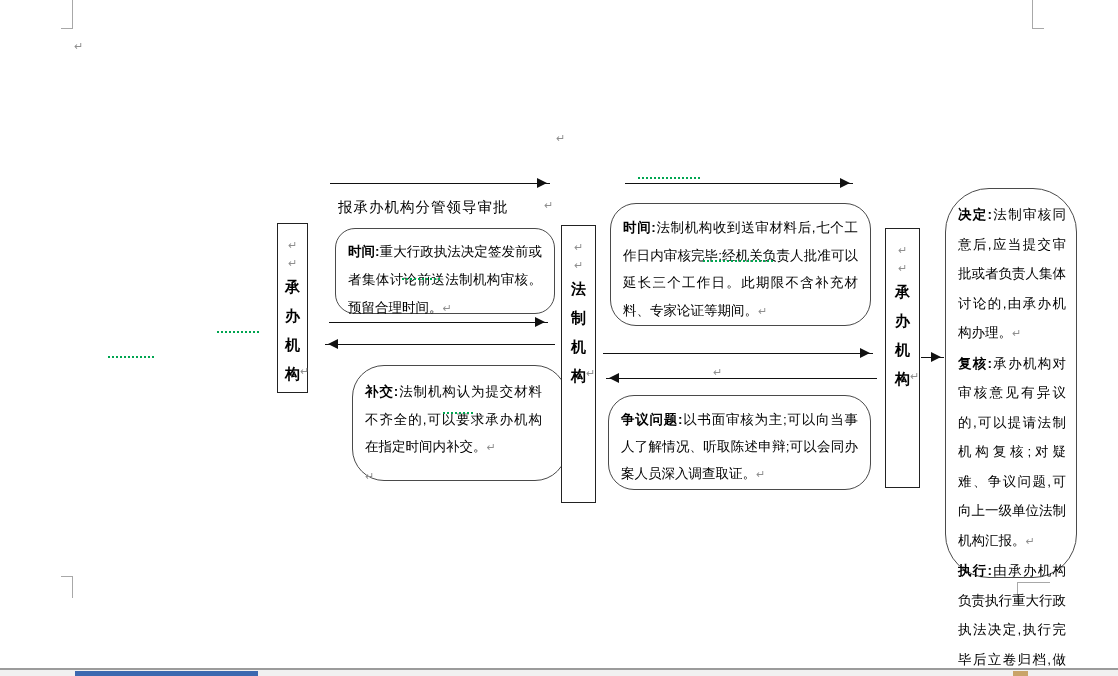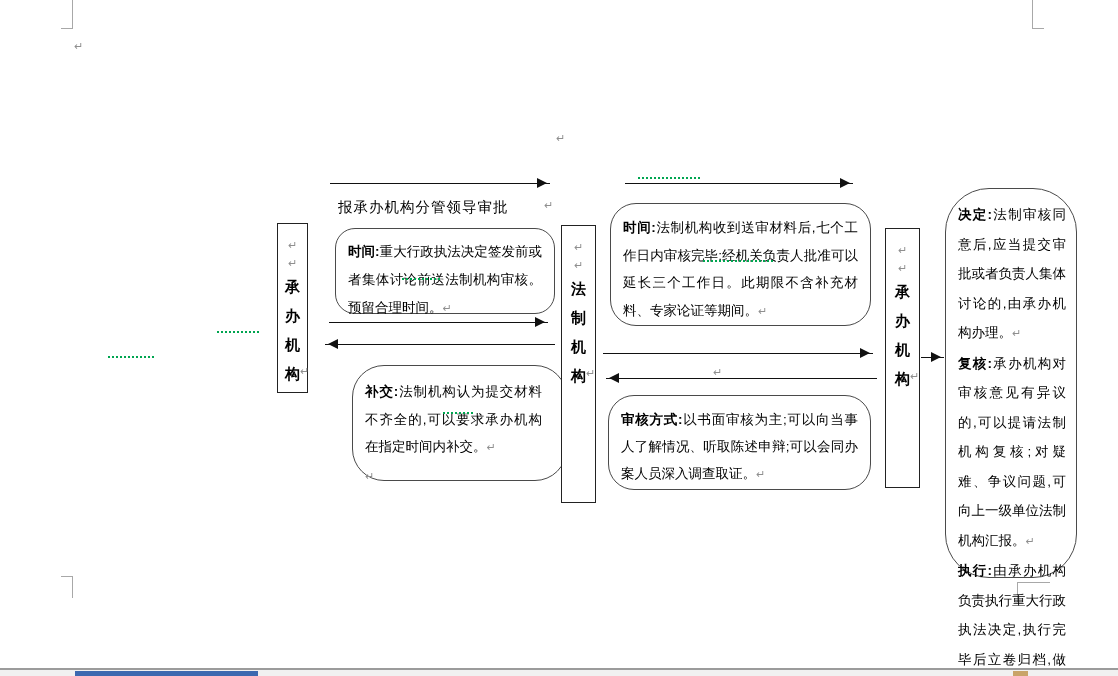"审核方式:" span.plabel { text: 审核方式 -> 争议问题 }
